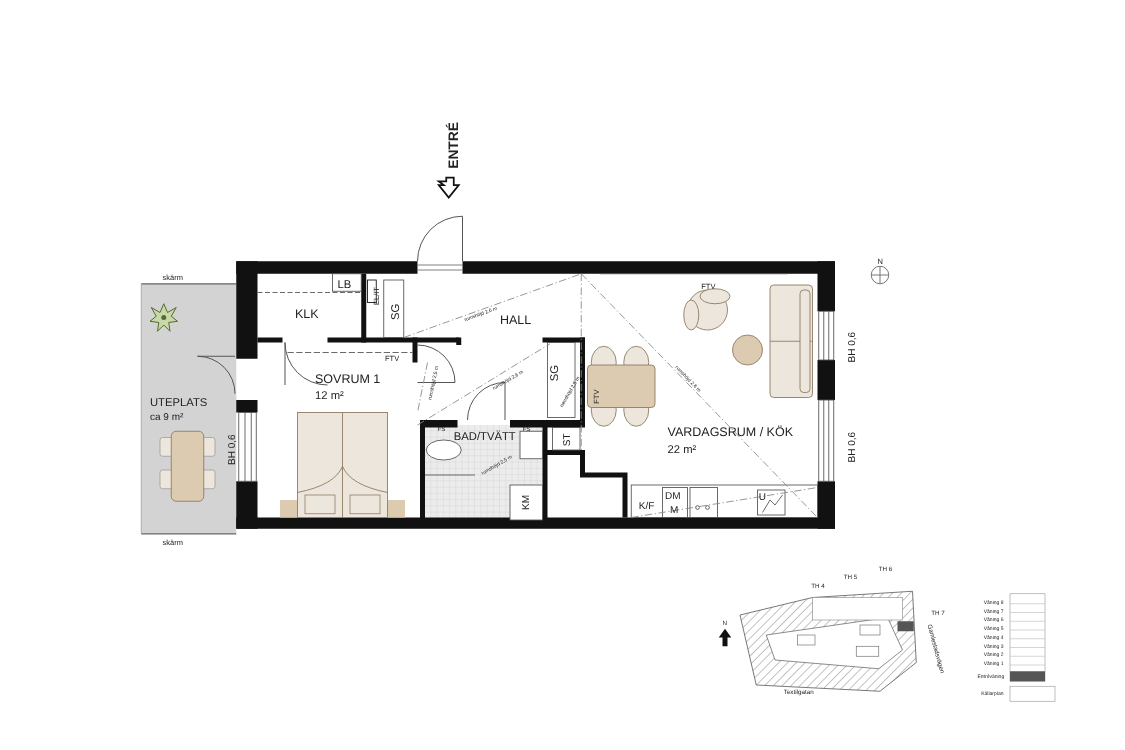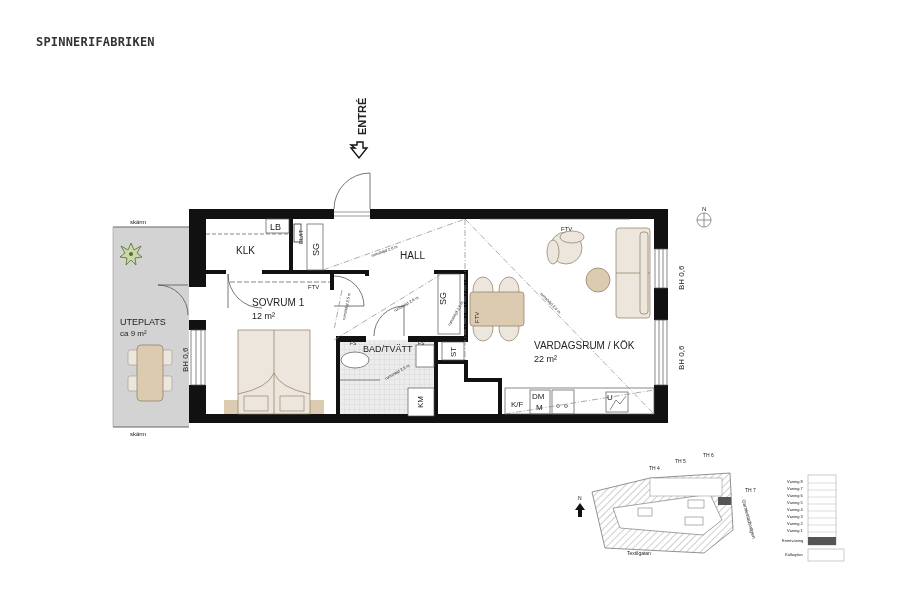"SPINNERIFABRIKEN" div.t1 { html: <div>SPINNERIFABRIKEN</div> -> none }
